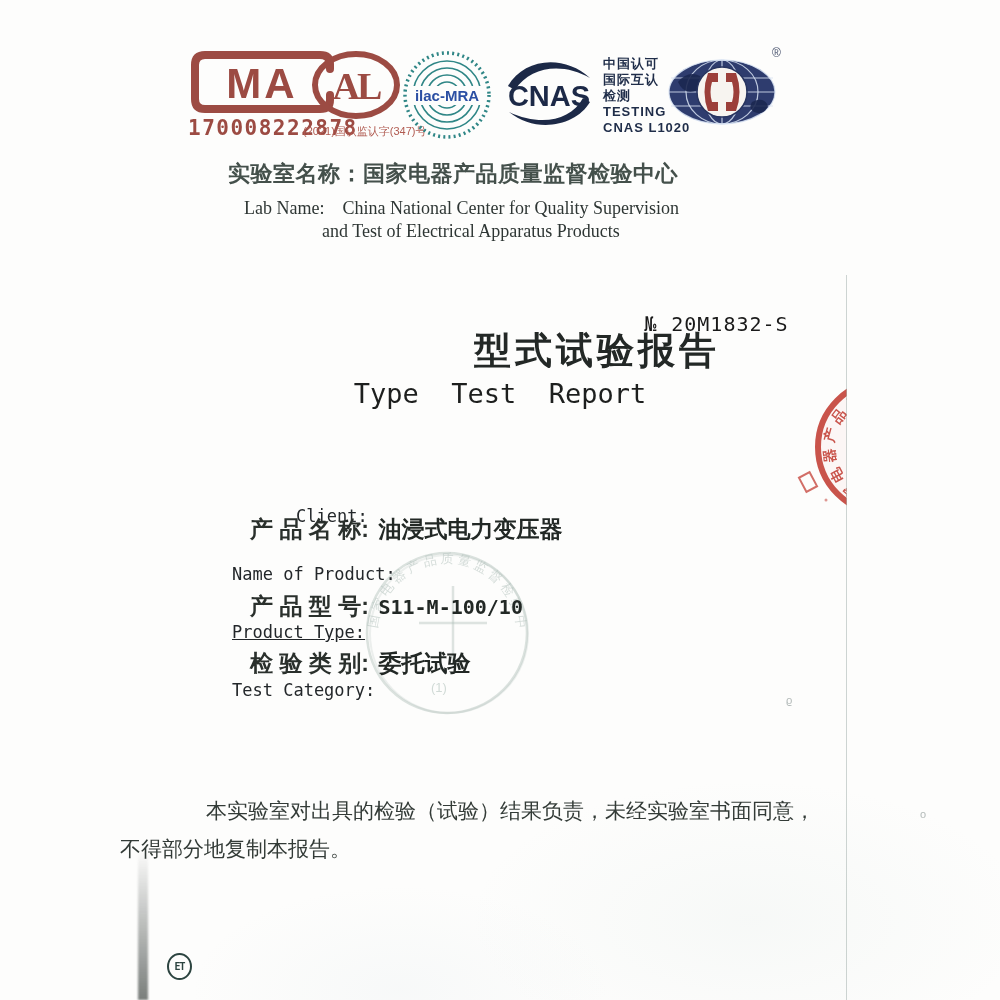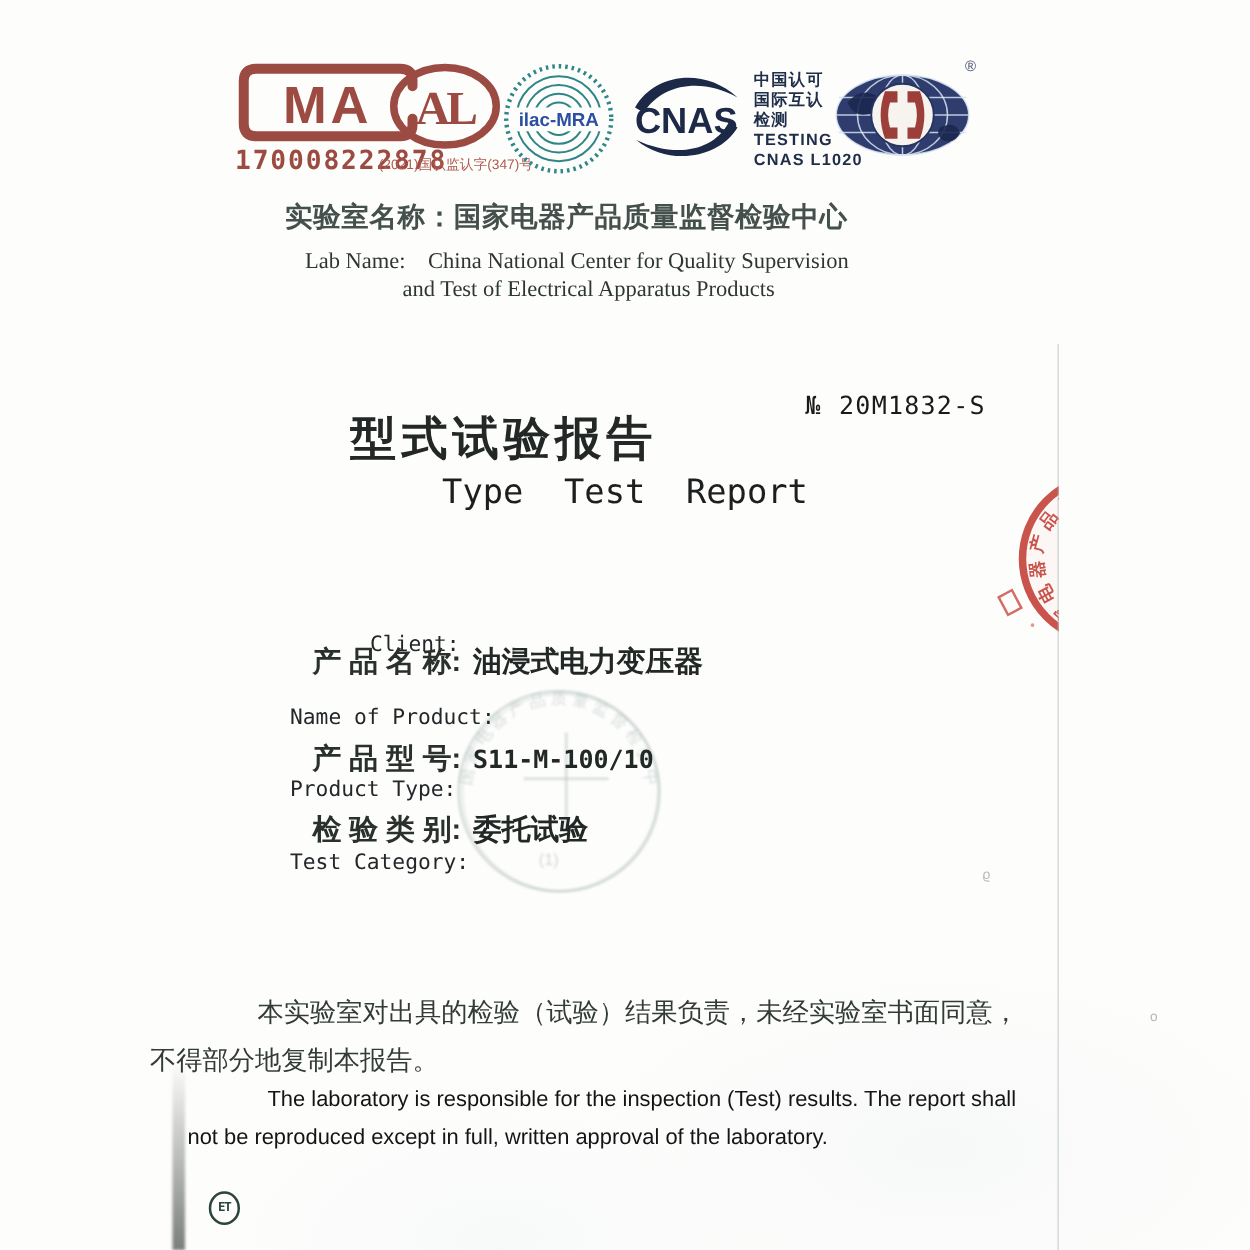"型式试验报告" .title-zh { text-align: left -> right }
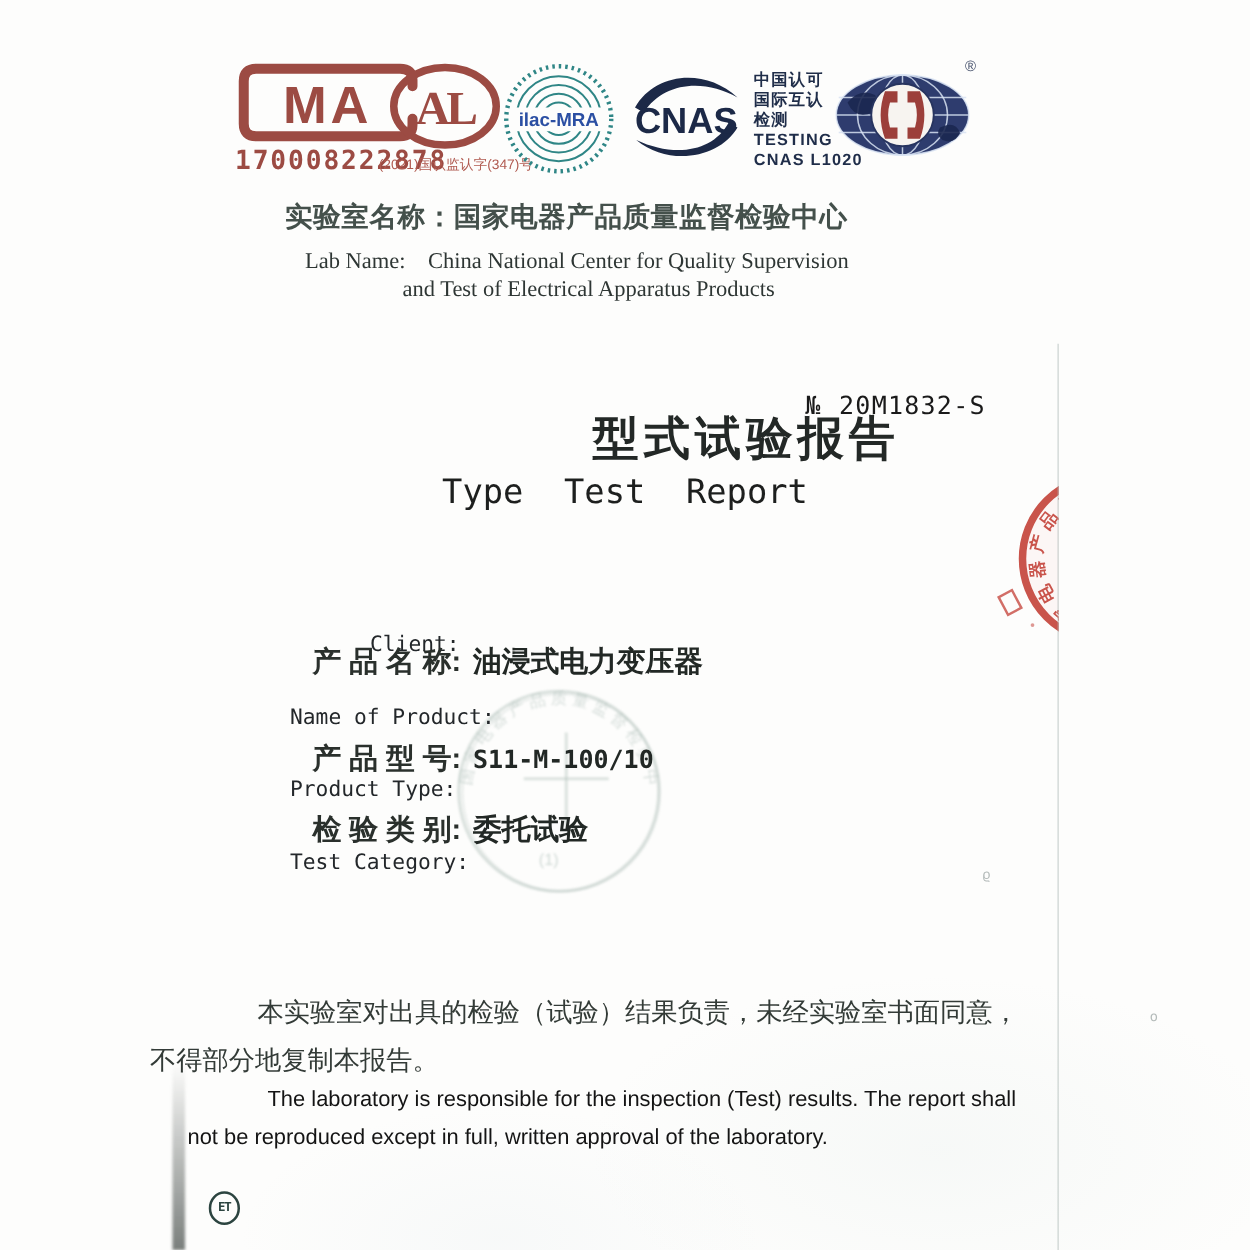"Product Type:" div.field-label-en { text-decoration: none -> underline }
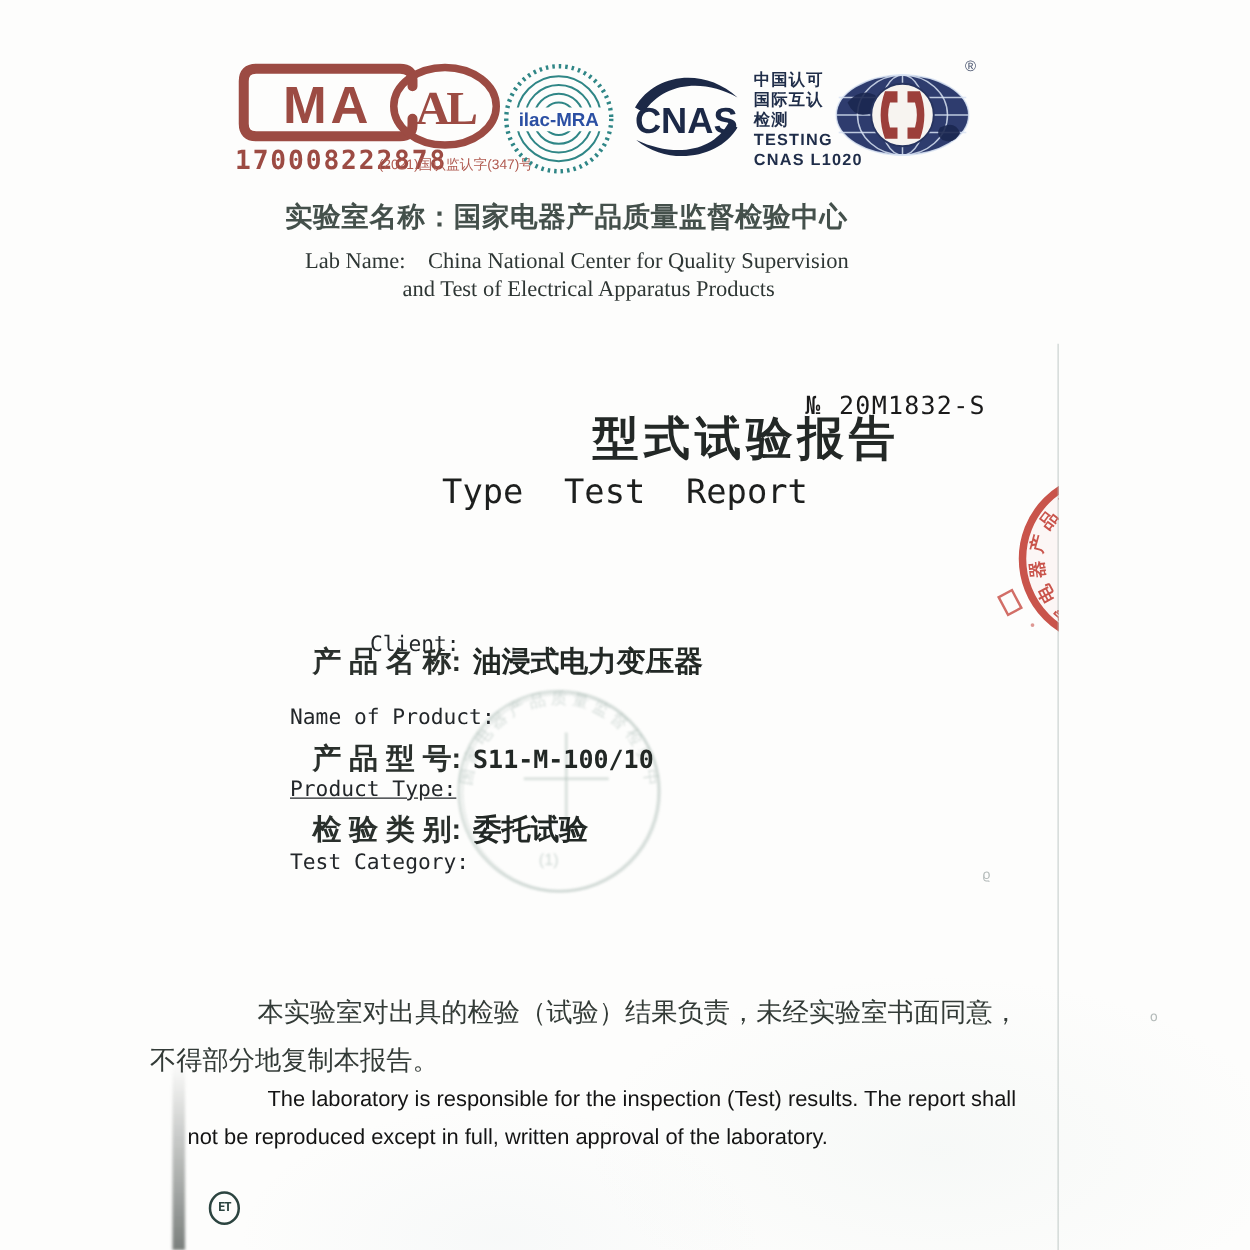"The laboratory is responsible for" div.disc-en { html: <div> <div><span></span><span>The laboratory is responsible for the inspection (Test) results. The report shall</span></div> <div>not be reproduced except in full, written approval of the laboratory.</div> </div> -> none }
